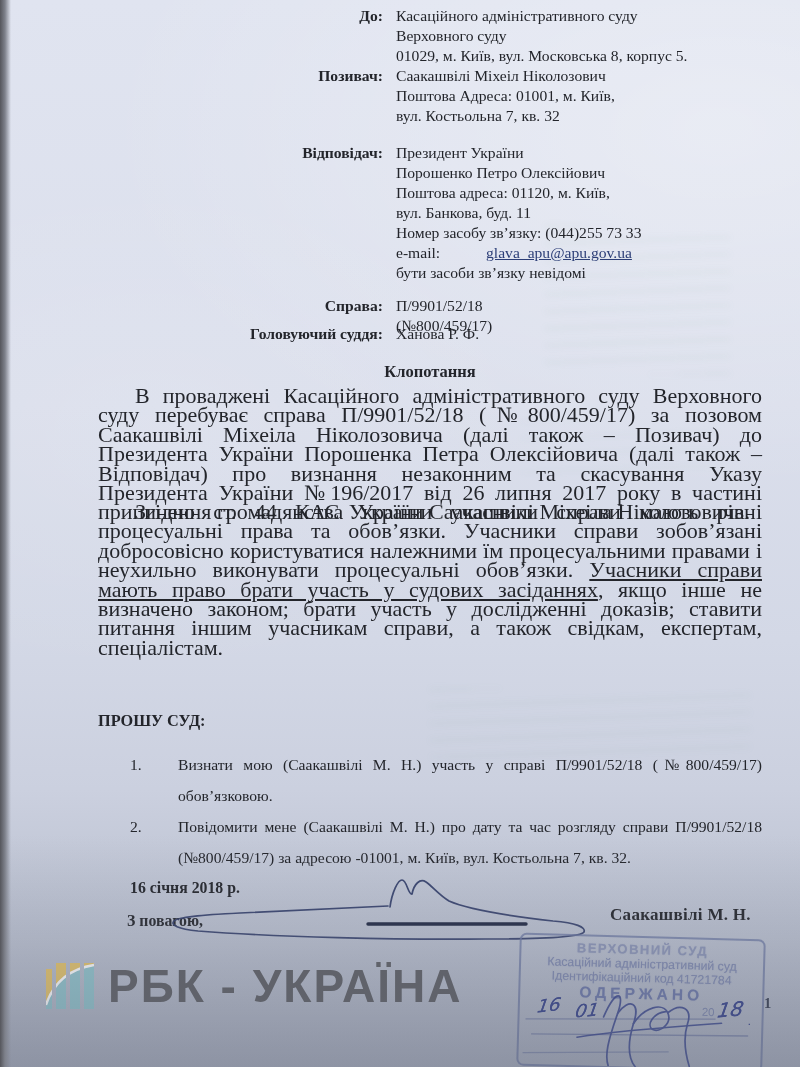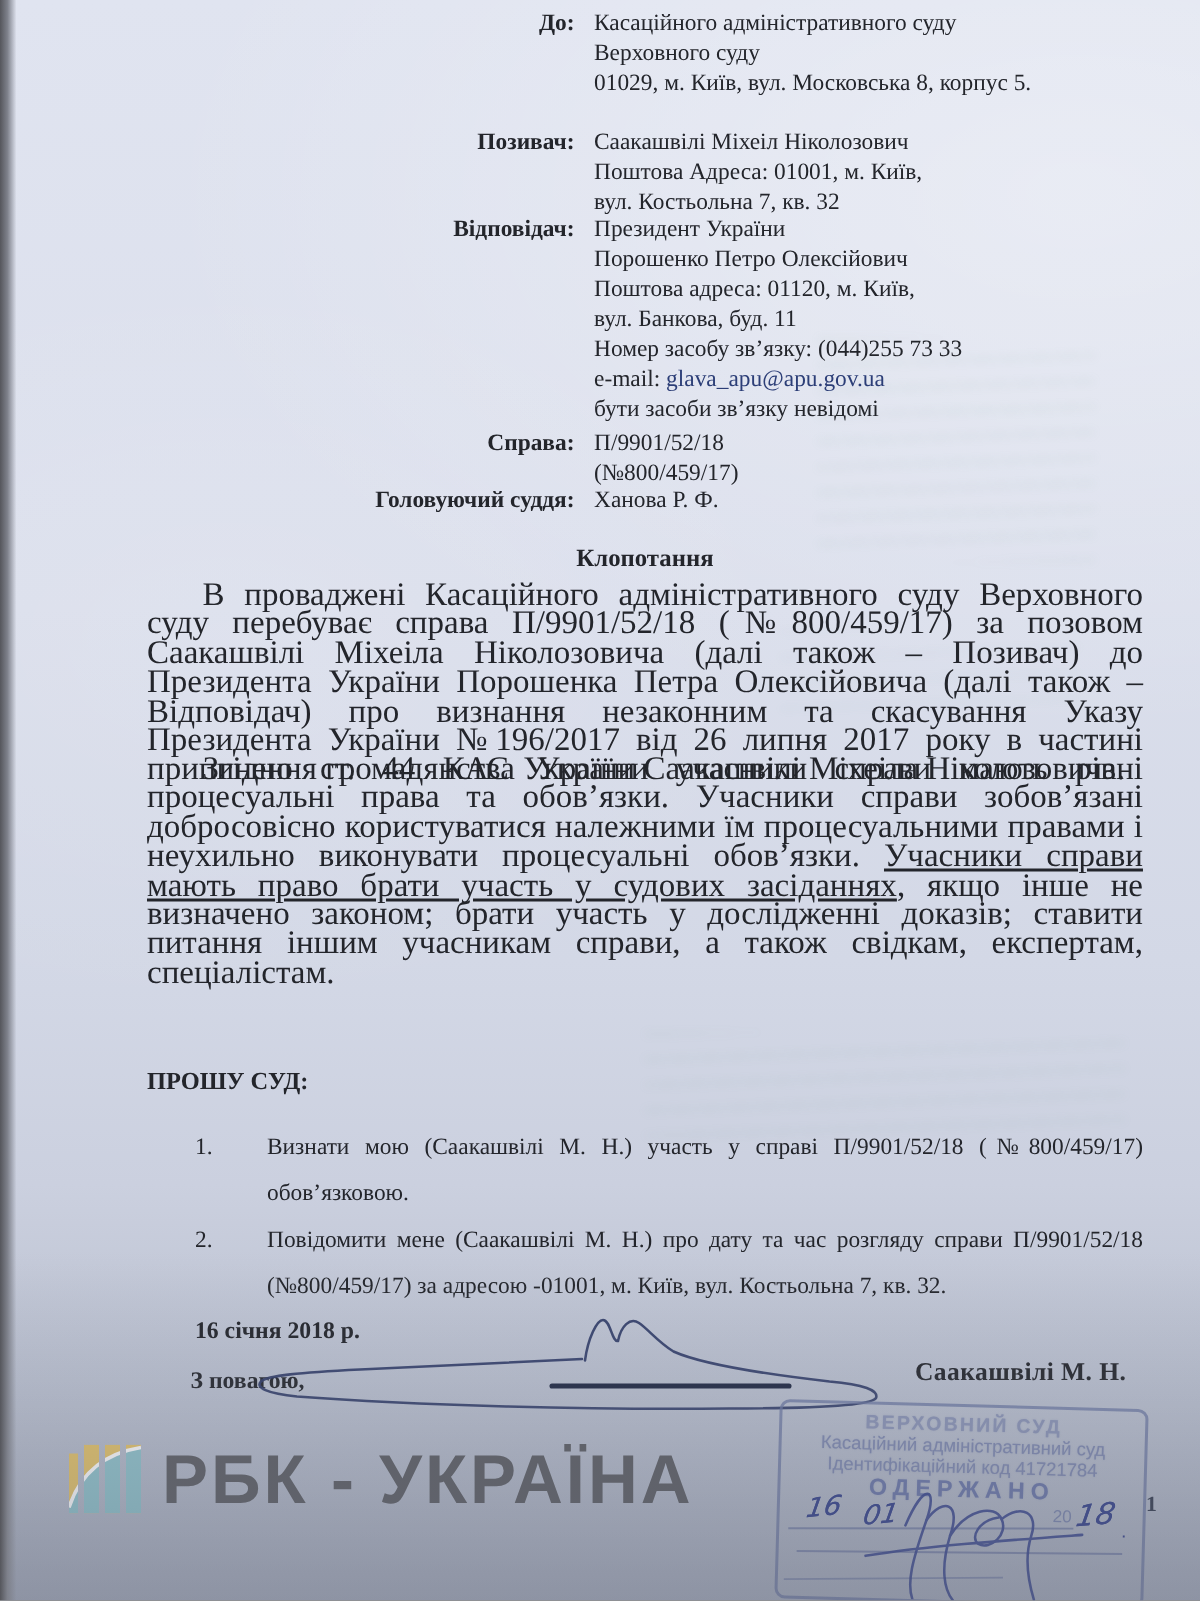"Позивач:" div.hdr { top: 85px -> 66px }
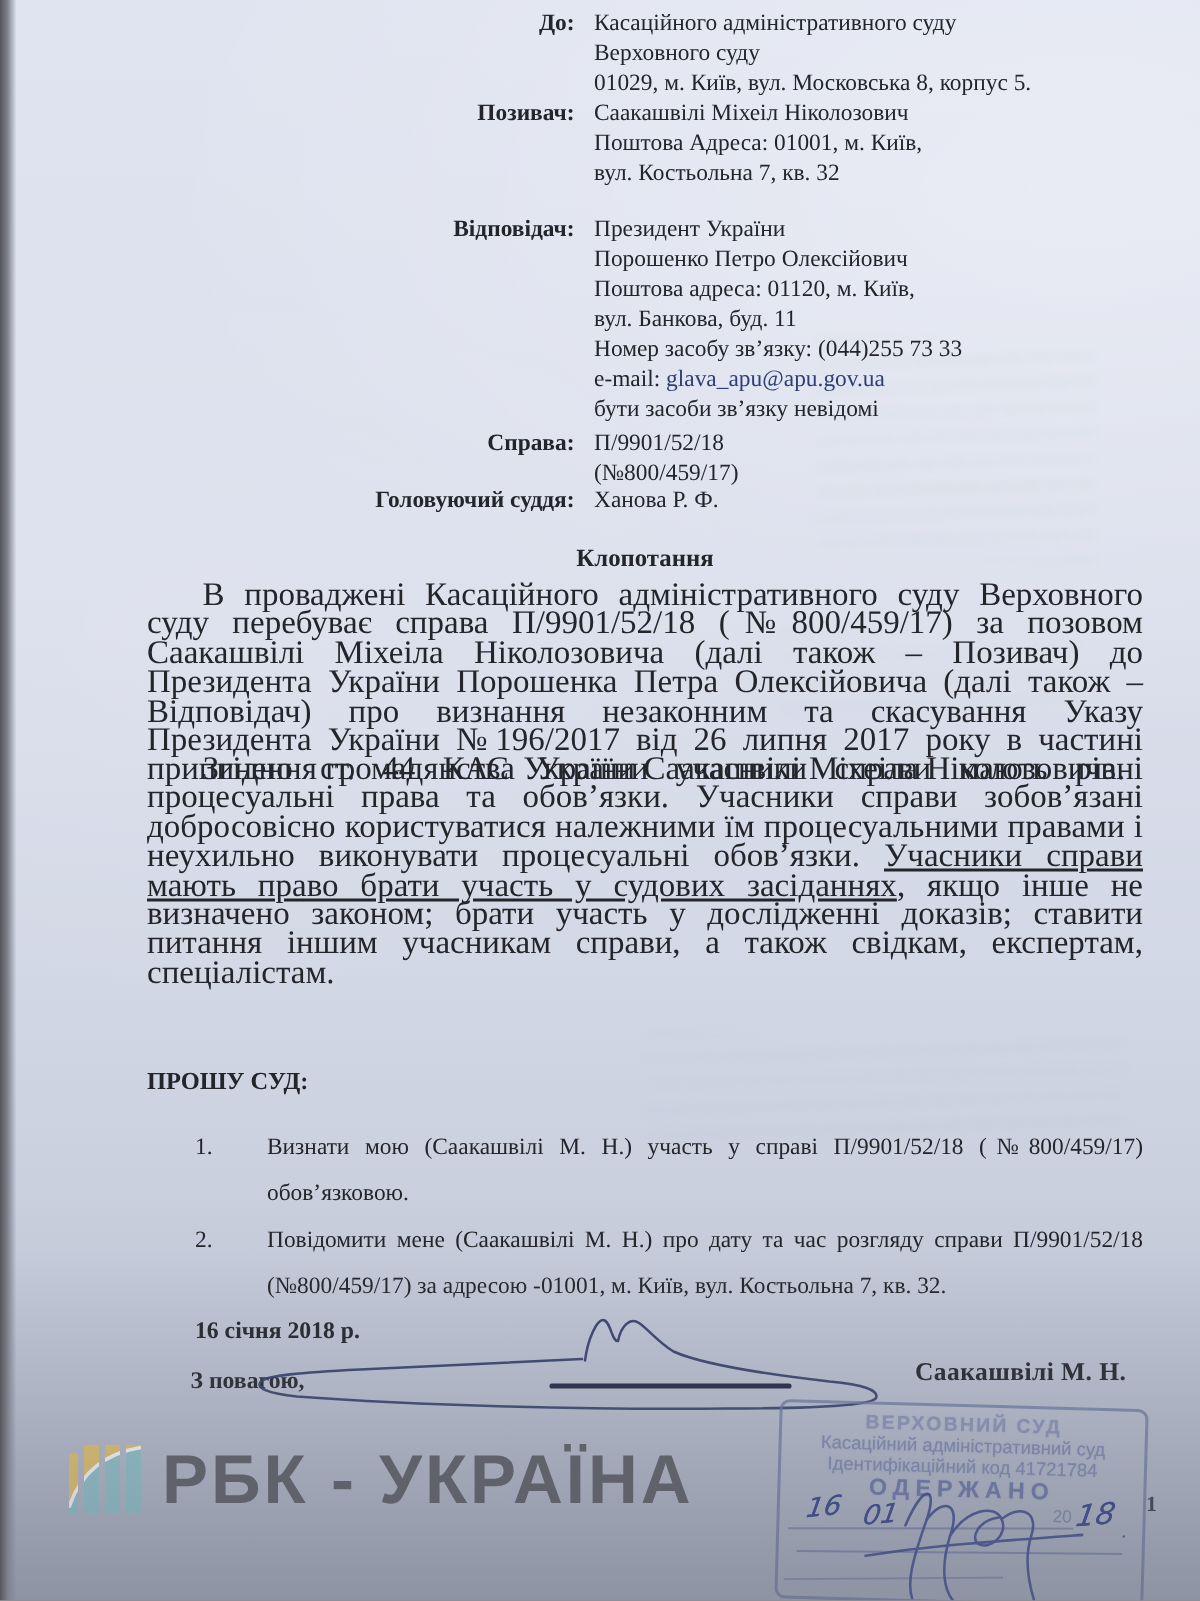"glava_apu@apu.gov.ua" .link { margin-left: none -> 42px; text-decoration: none -> underline }
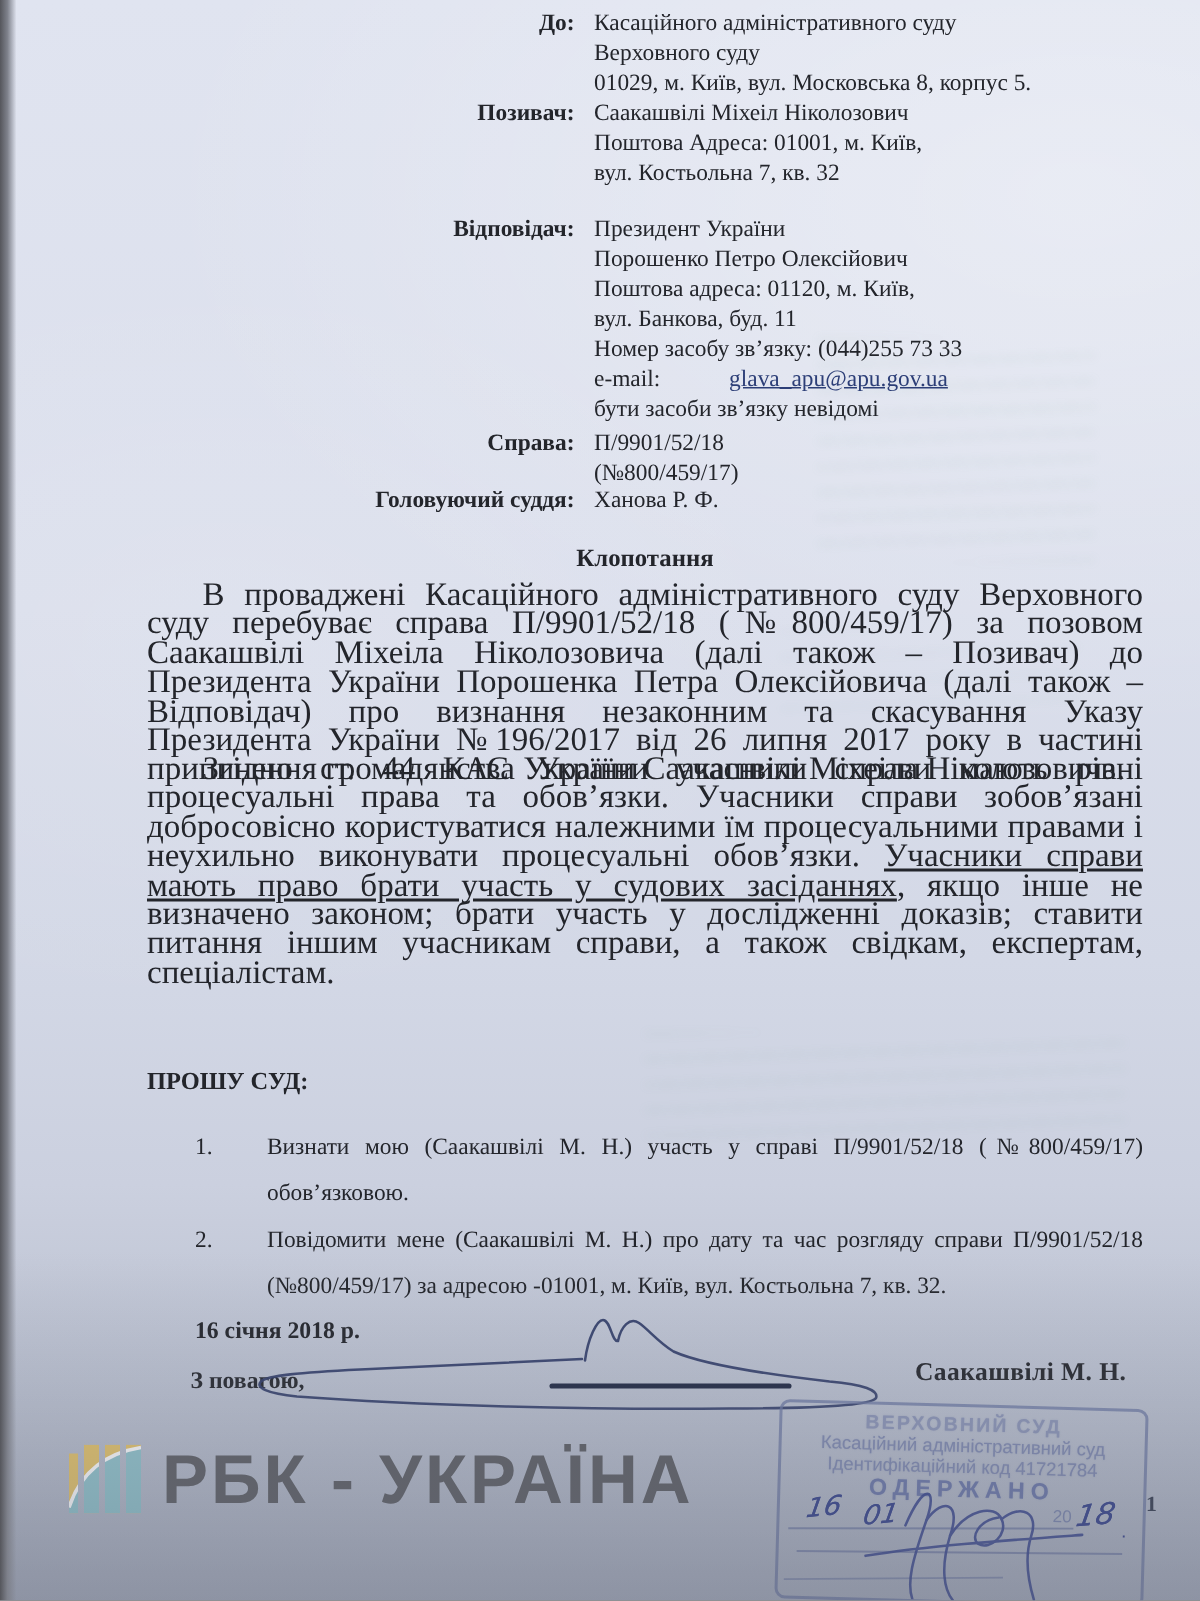"Справа:" div.hdr { top: 286px -> 296px }
